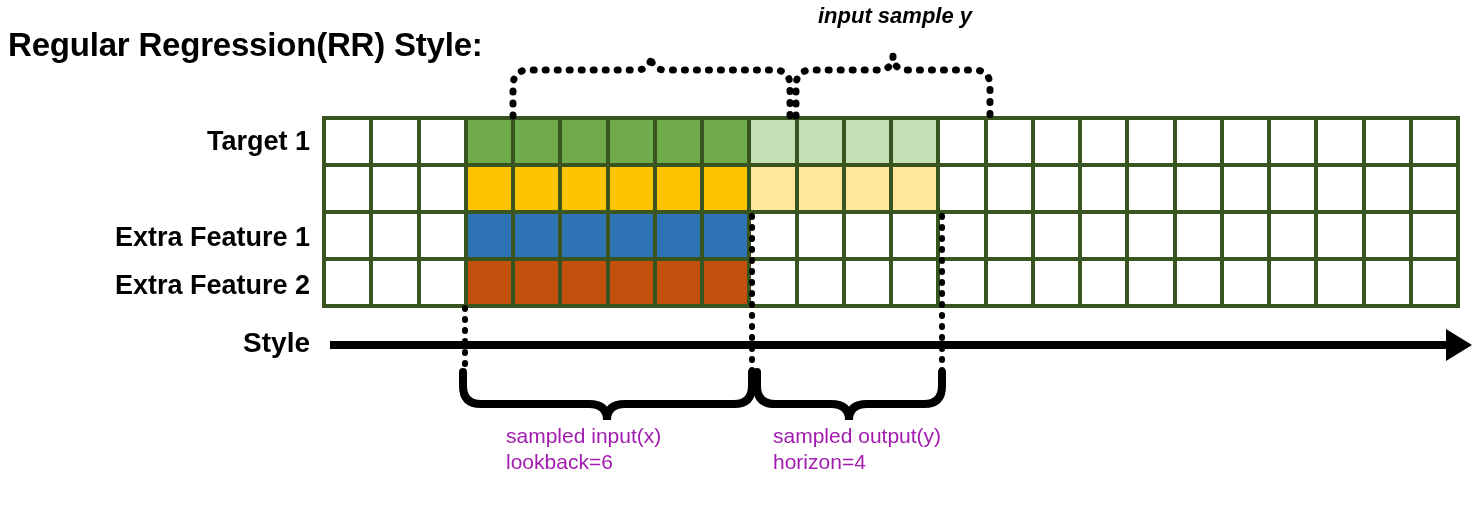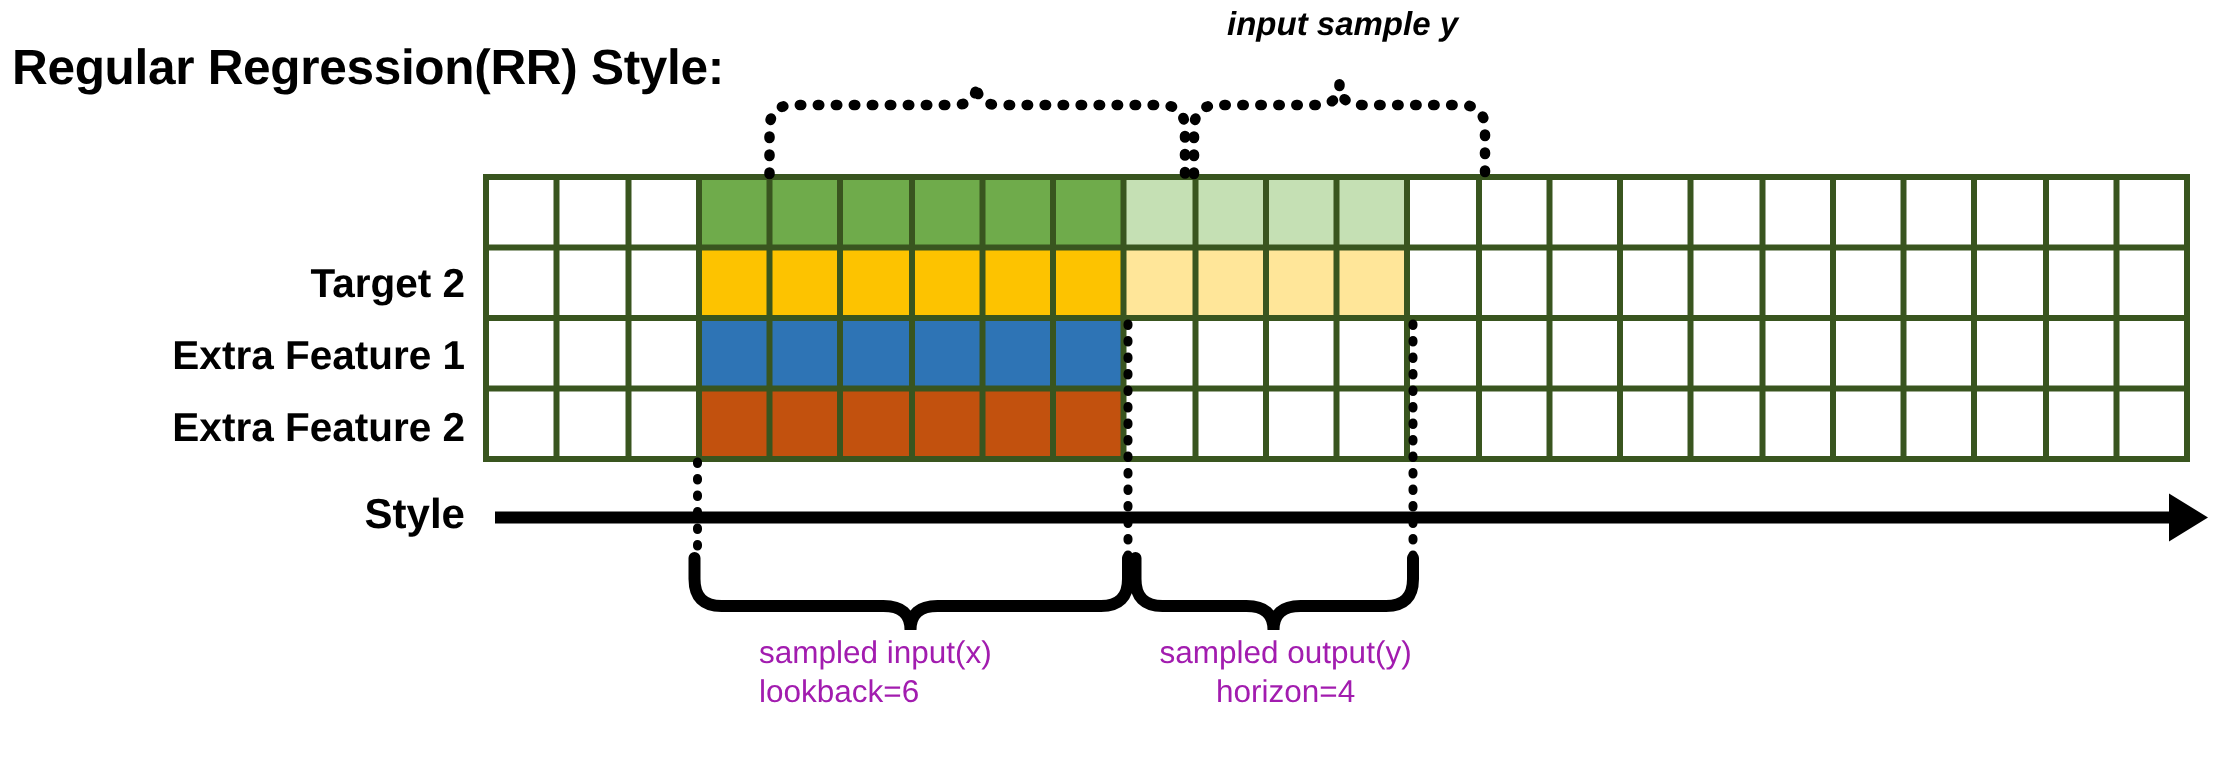"Target 1" div.row-label { html: none -> <div>Target 1</div> }
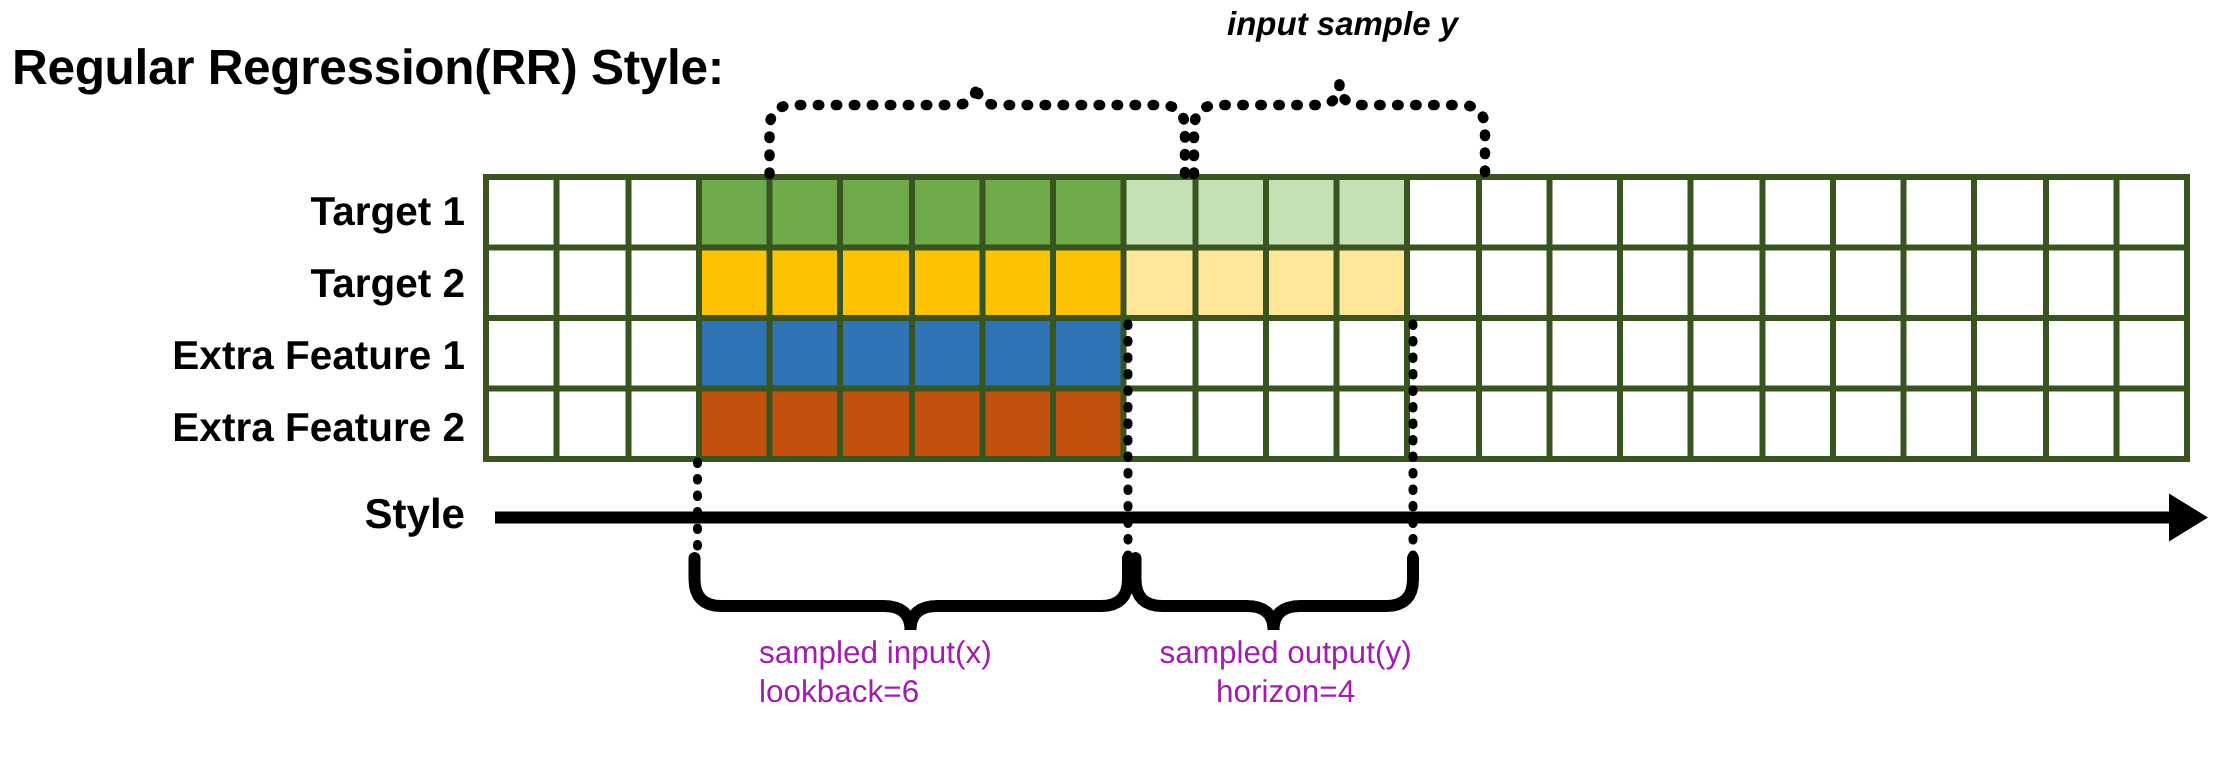"Target 2" div.row-label { html: <div>Target 2</div> -> none }
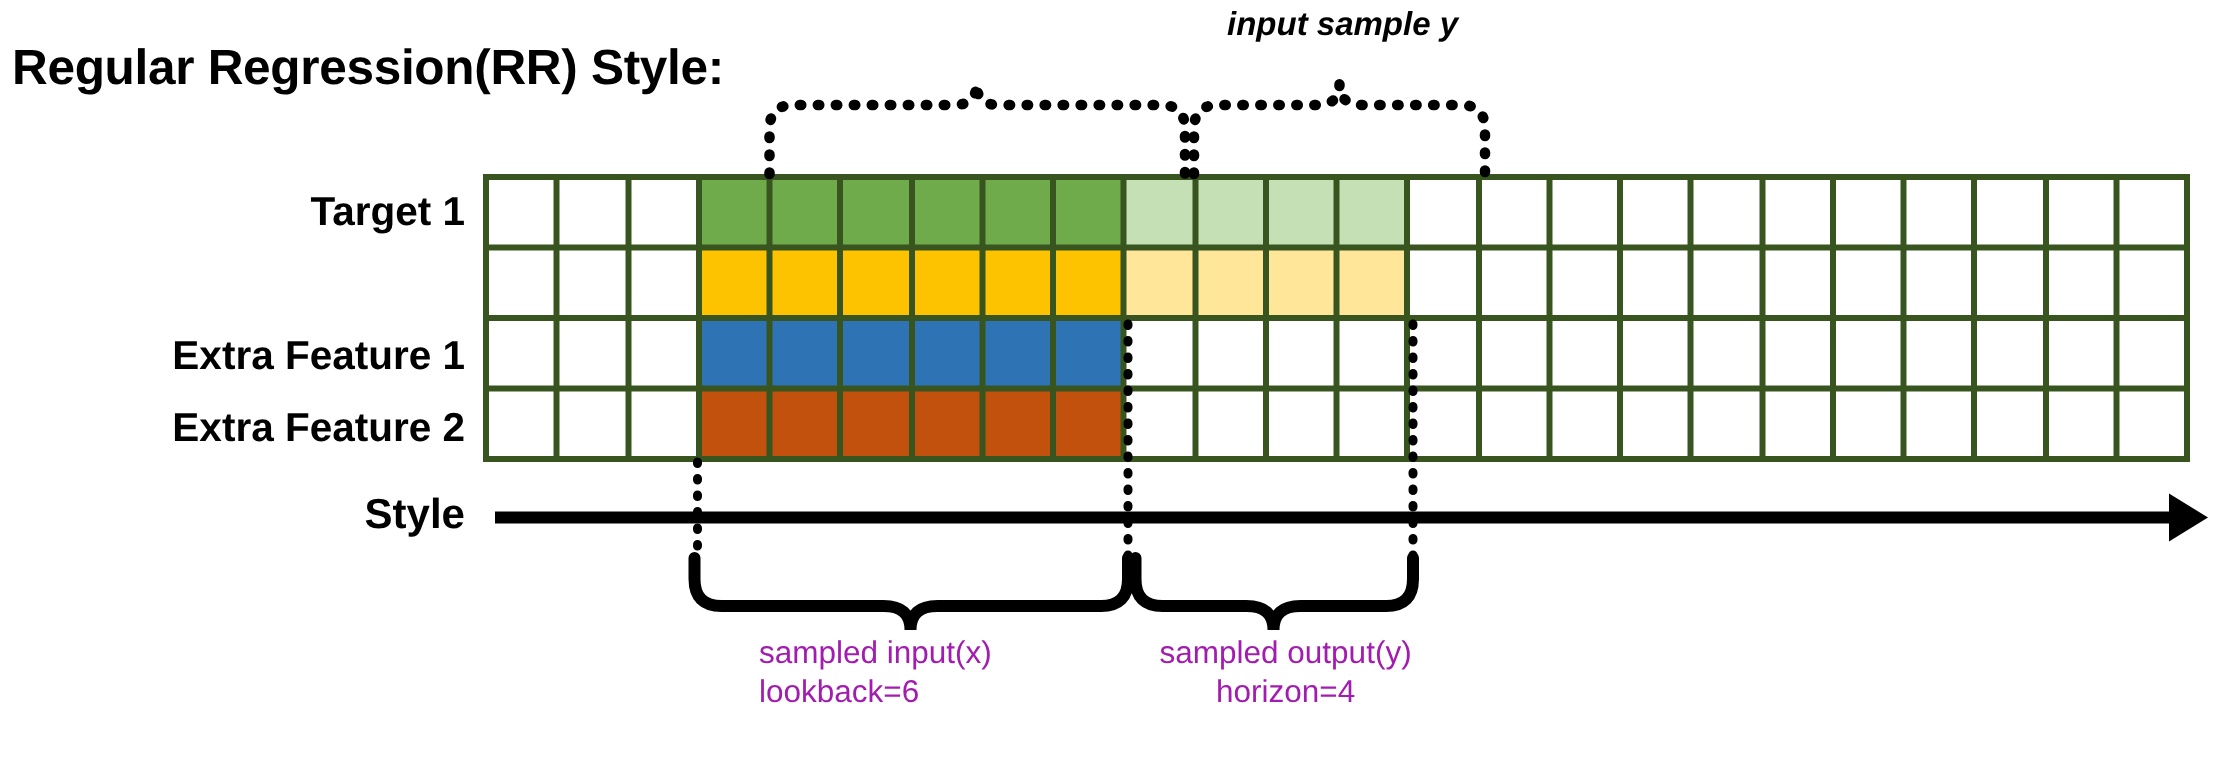"sampled output(y)" #note-output { text-align: center -> none }
